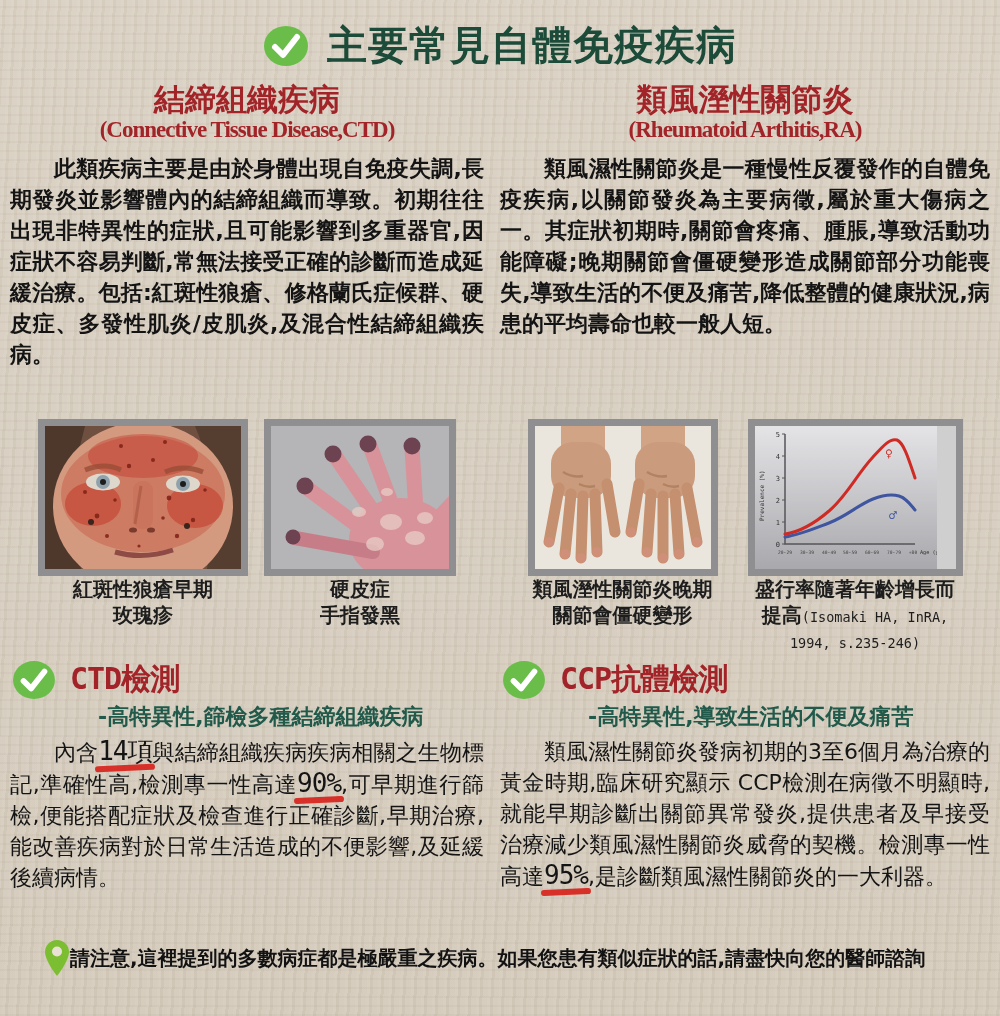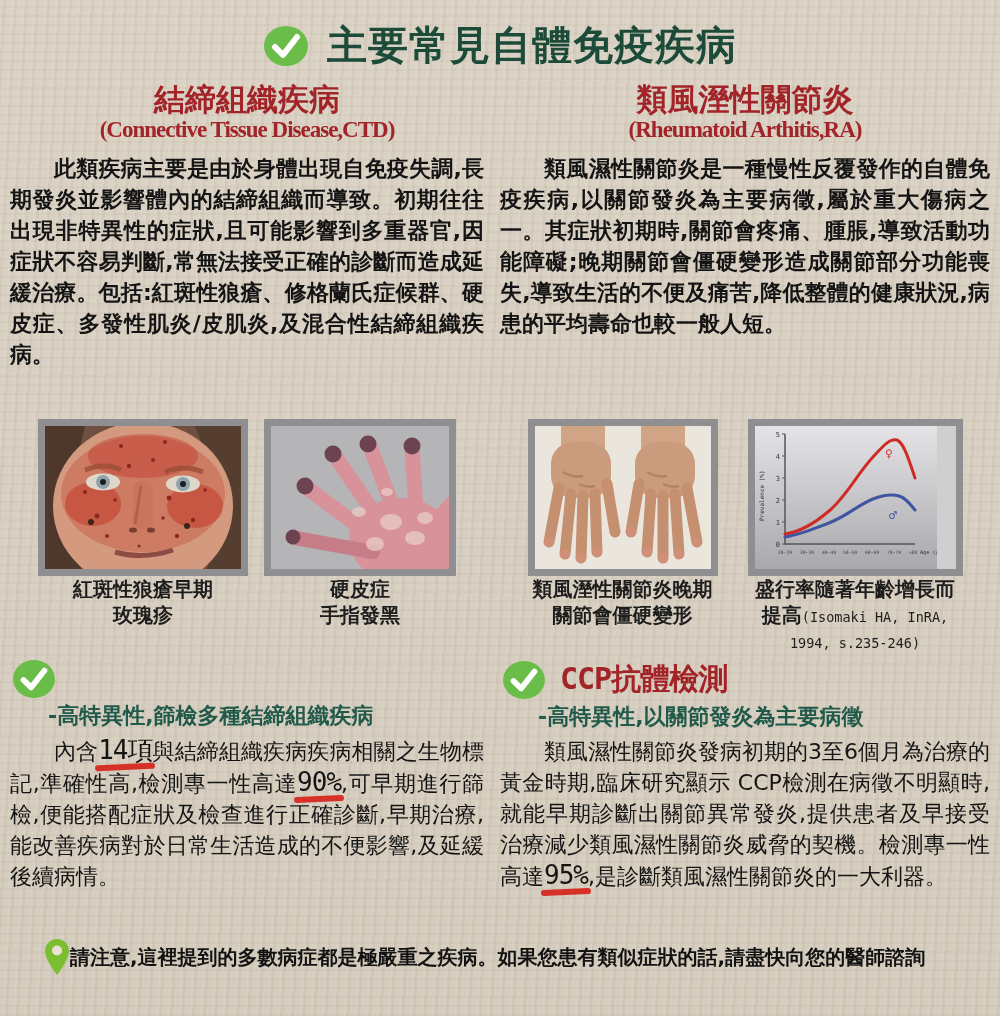"CTD檢測" h3 { html: none -> <h3>CTD檢測</h3> }
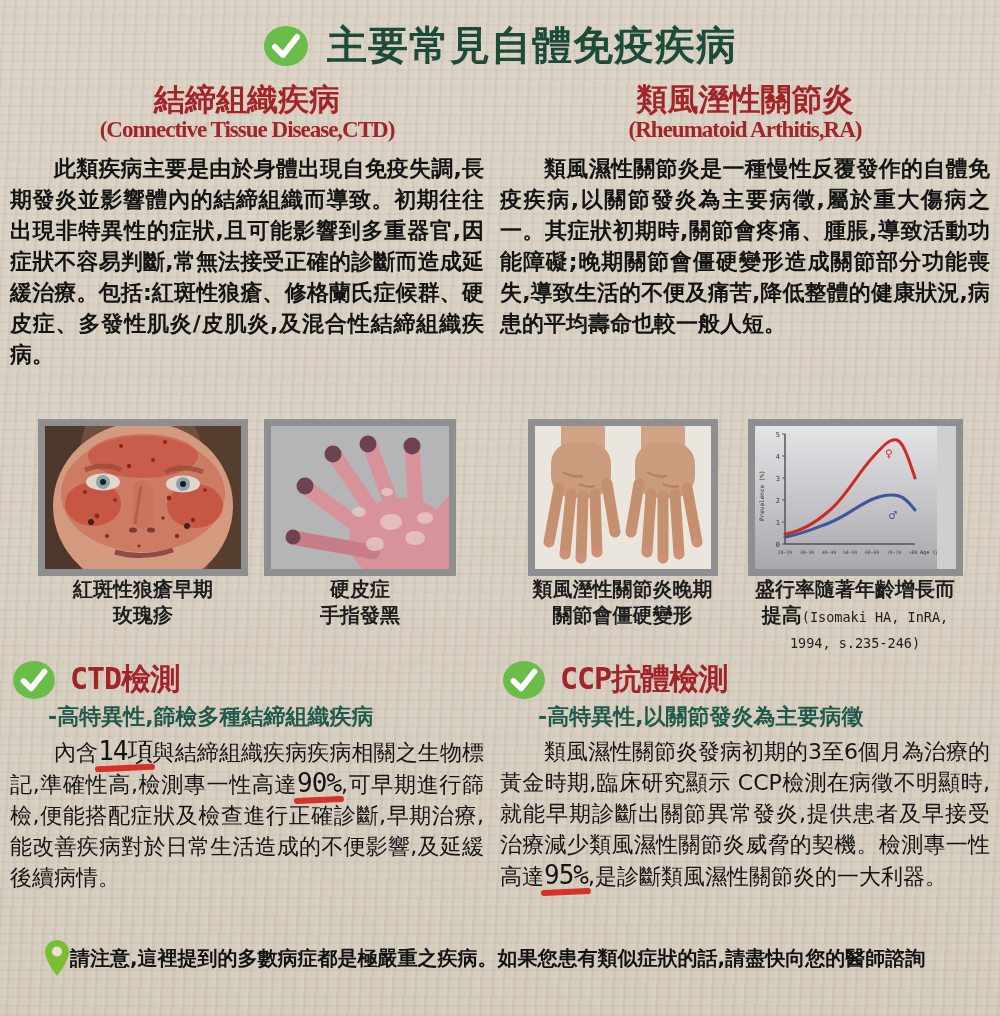"-高特異性,篩檢多種結締組織疾病" .test-sub { margin-left: 38px -> 88px }
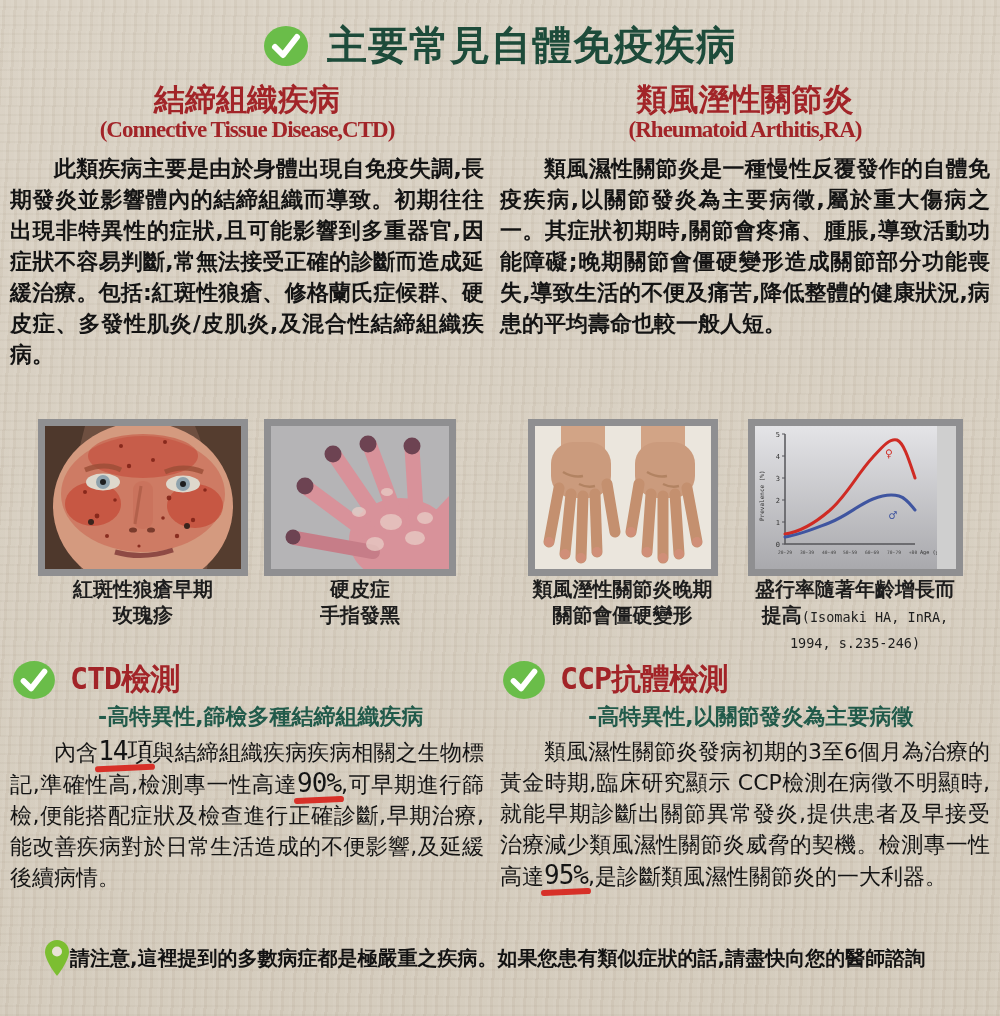"-高特異性,以關節發炎為主要病徵" div.test-sub { text: ,以關節發炎為主要病徵 -> ,導致生活的不便及痛苦 }
